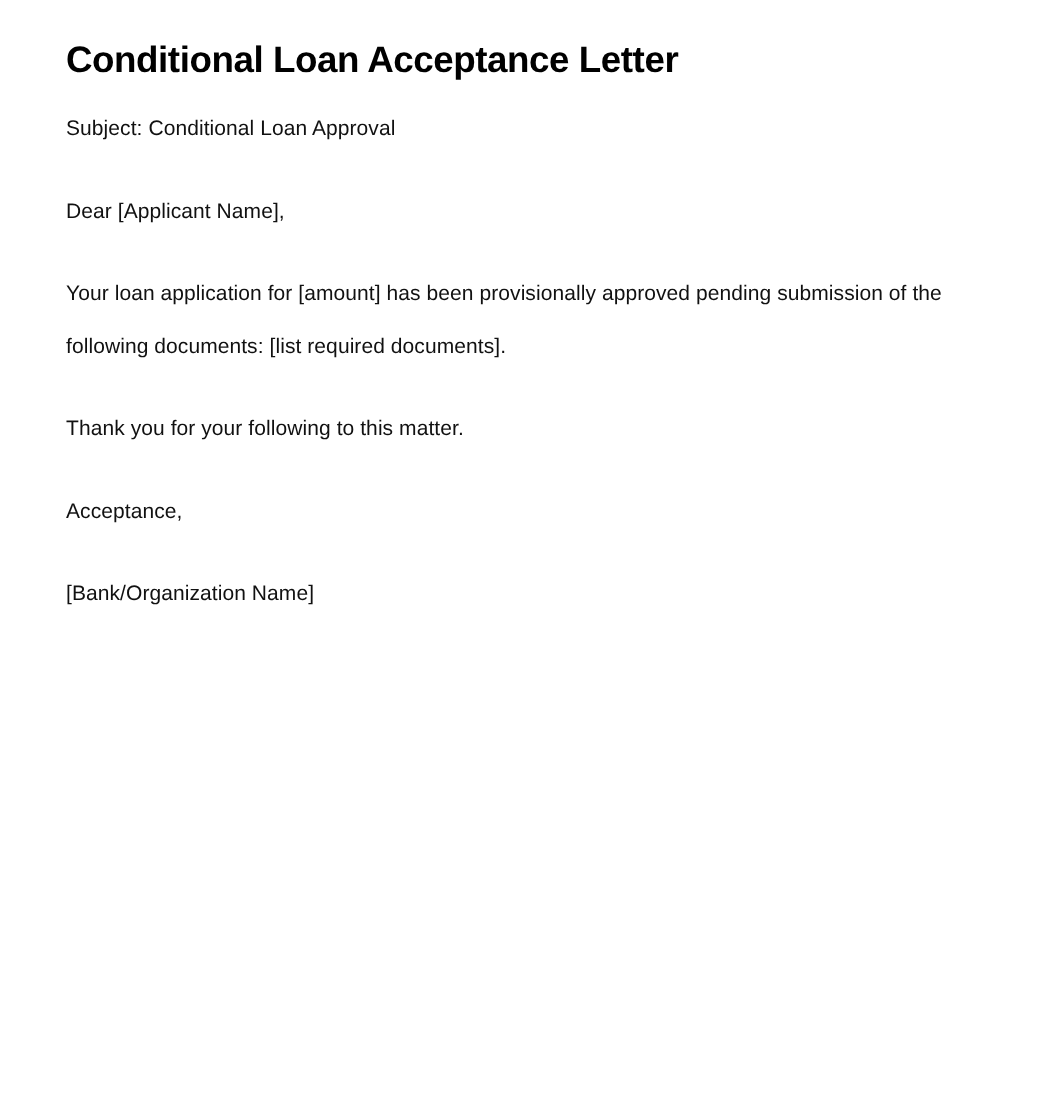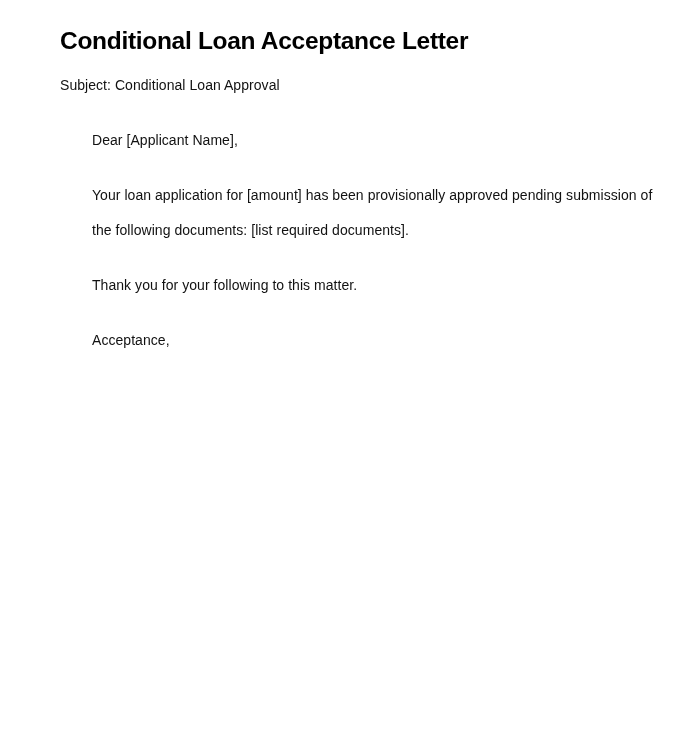"Conditional Loan Acceptance Letter" .page { padding: 24px 40px 0 60px -> 24px 40px 0 44px }
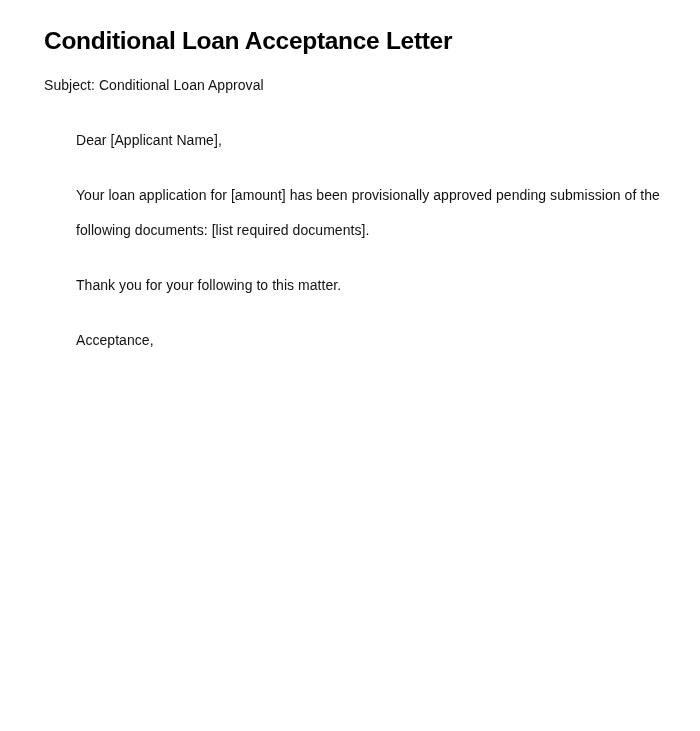"Dear [Applicant Name]," .gap { margin-left: 32px -> none }
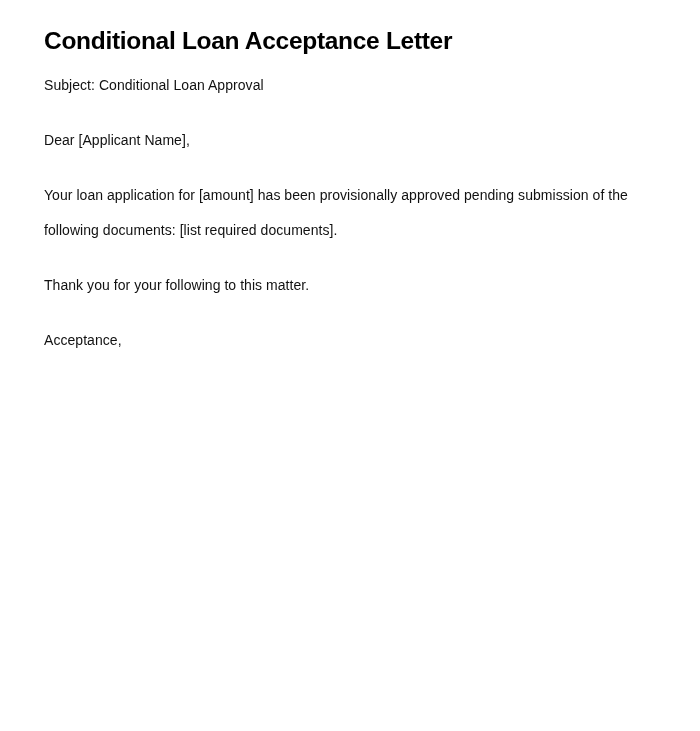"[Bank/Organization Name]" p.para { html: none -> <p>[Bank/Organization Name]</p> }
